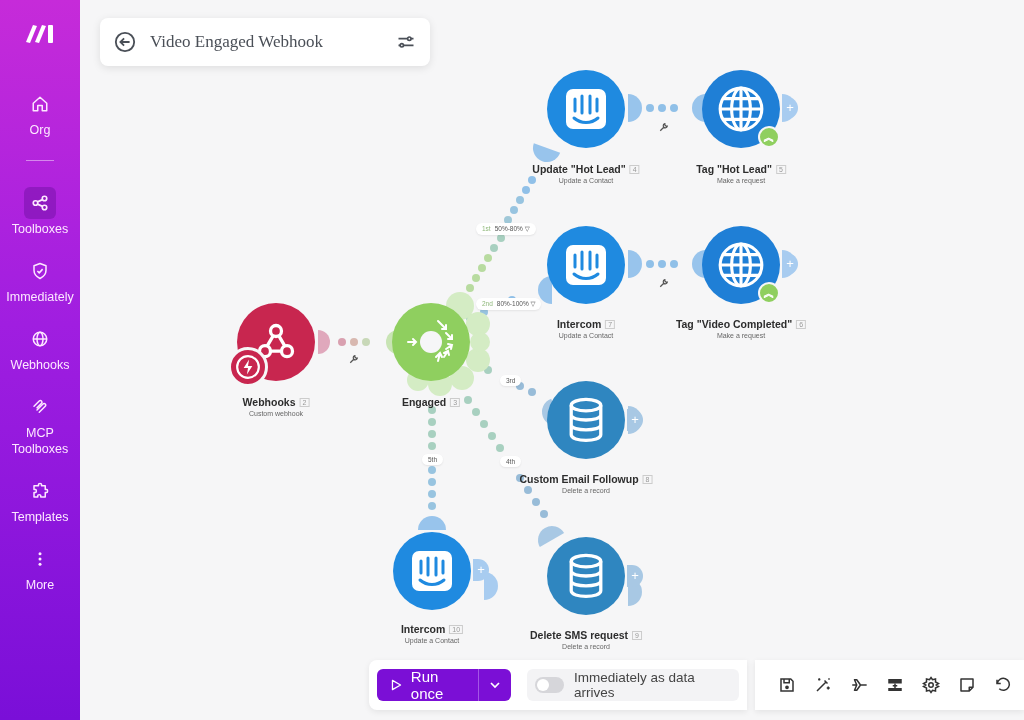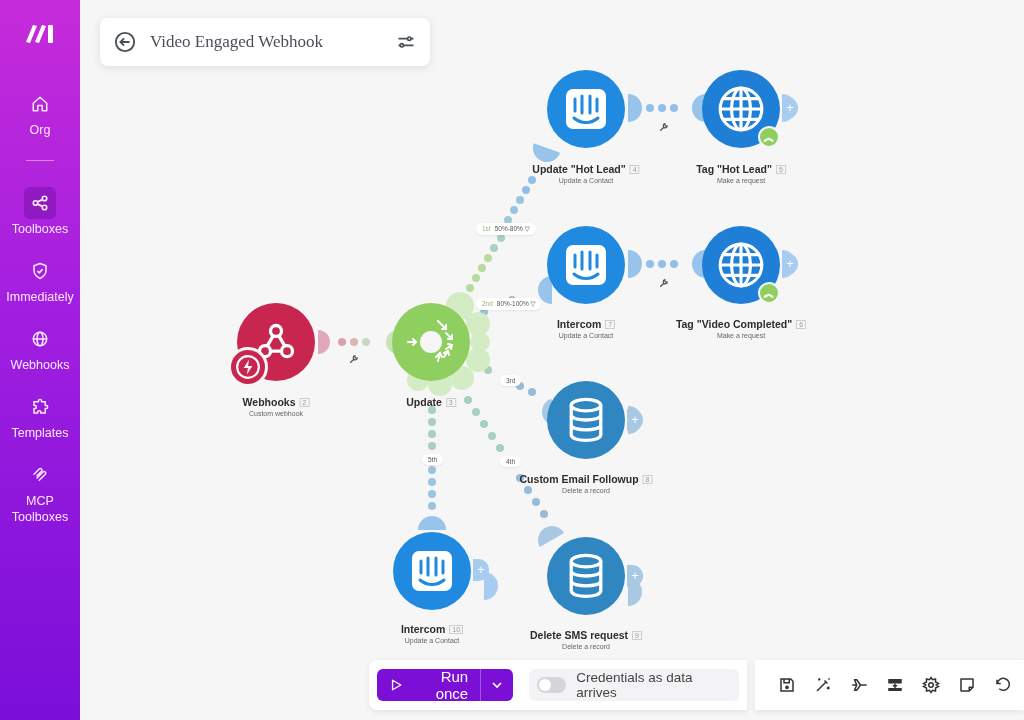"Update" span { text: Update -> Engaged }
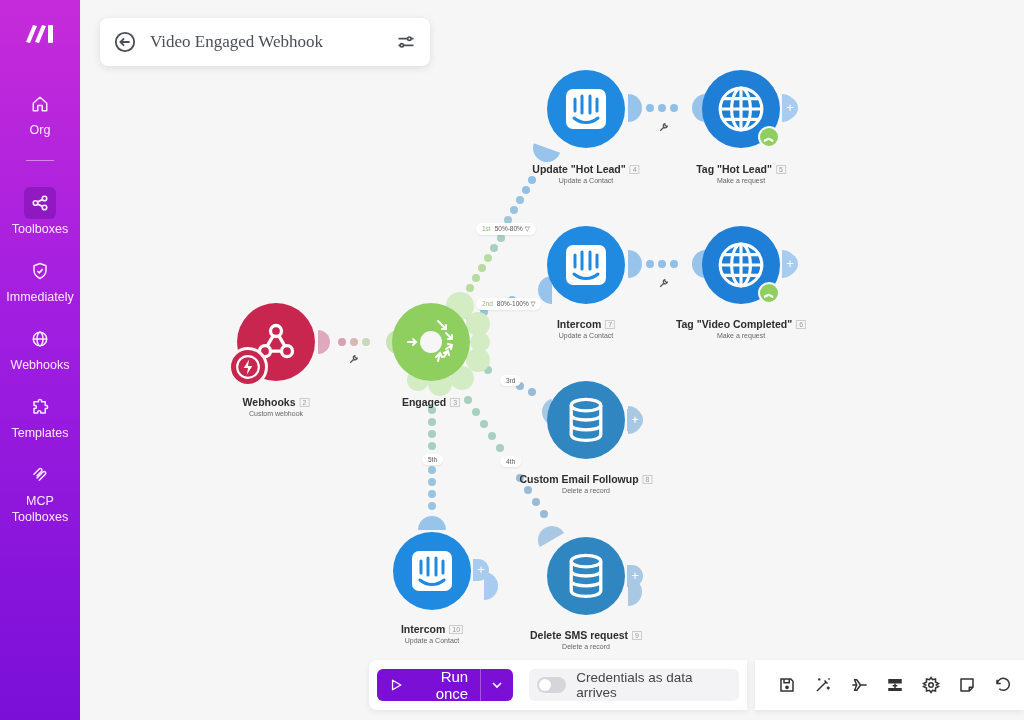"Templates" div.nav-item { order: before "MCP Toolboxes" -> after "MCP Toolboxes" }
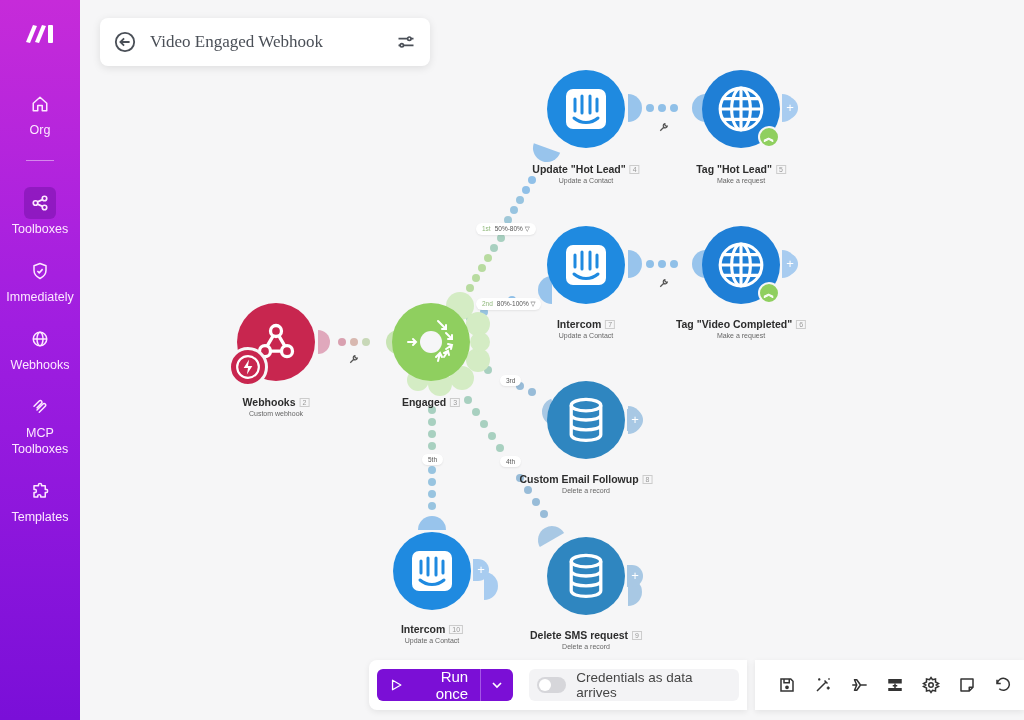"More" div.nav-item { html: none -> <div> <div> <svg> <circle></circle> <circle></circle> <circle></circle> </svg> </div> <span>More</span> </div> }
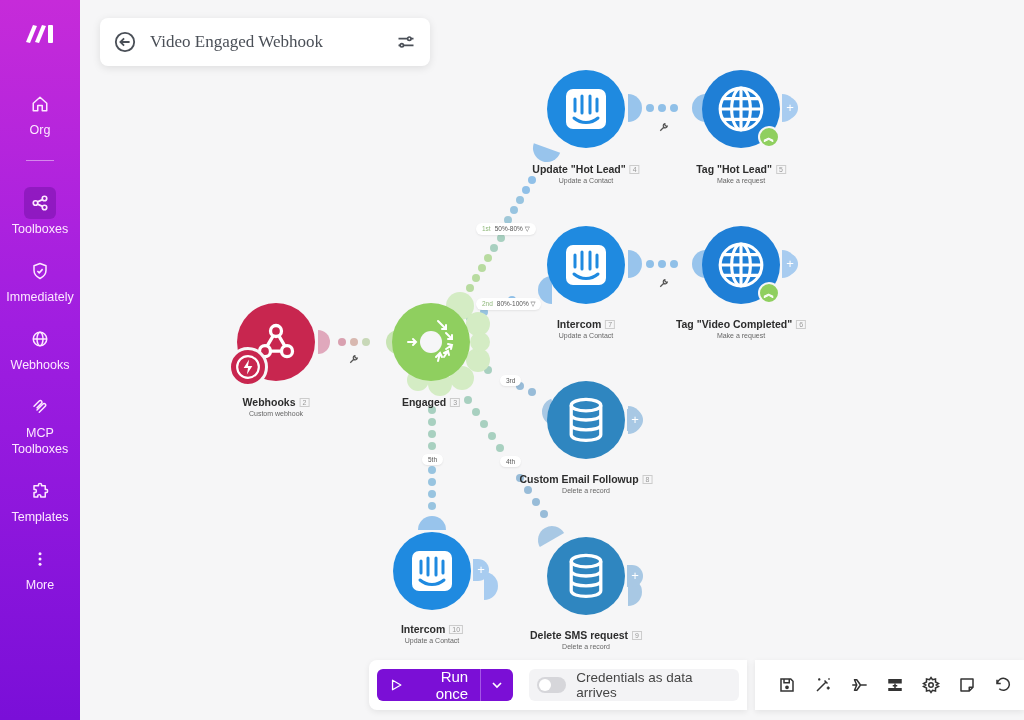"Run once" .run-main { text-align: right -> none }
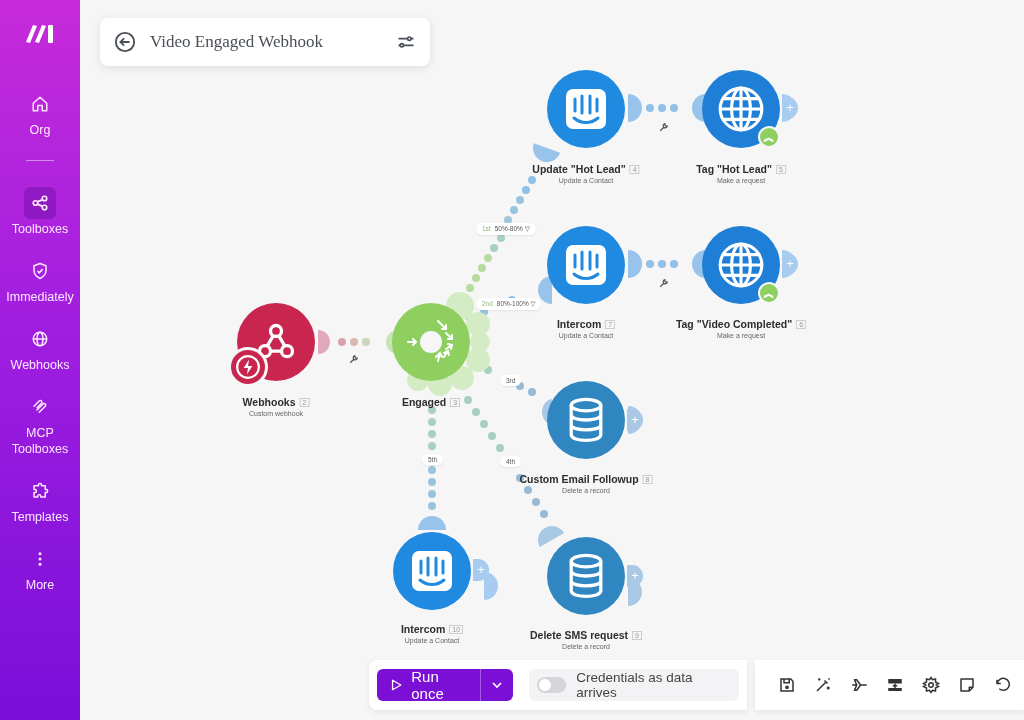"Credentials as data arrives" span { text: Credentials -> Immediately }
